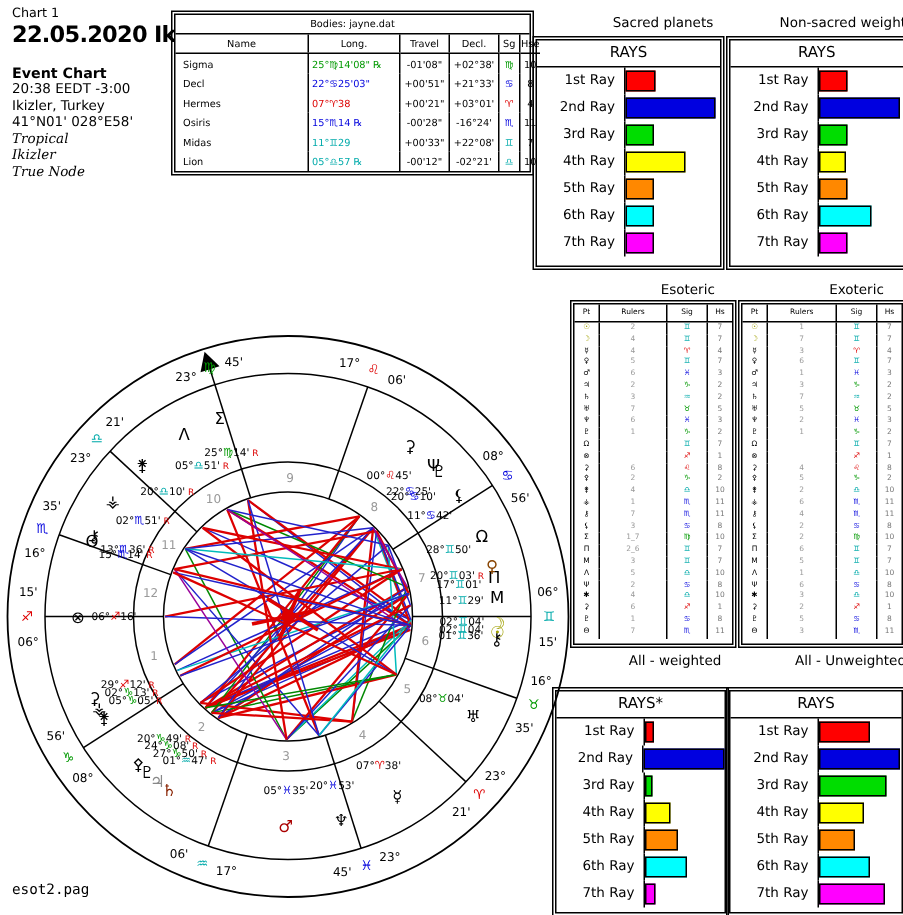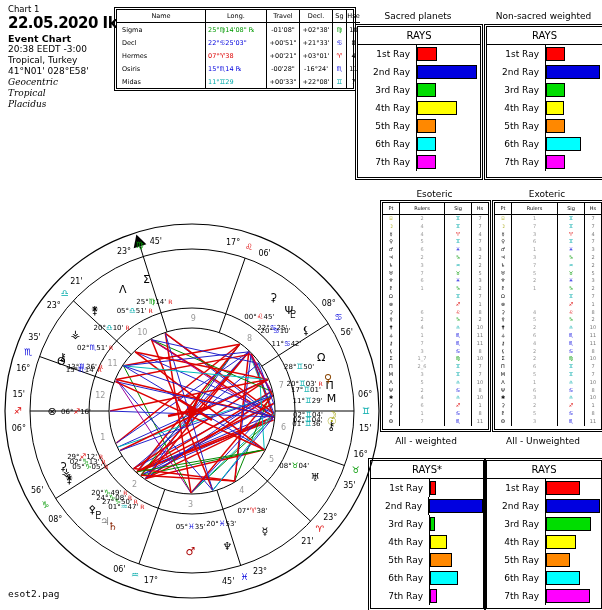"Bodies: jayne.dat" div.bt-title { html: none -> <div>Bodies: jayne.dat</div> }
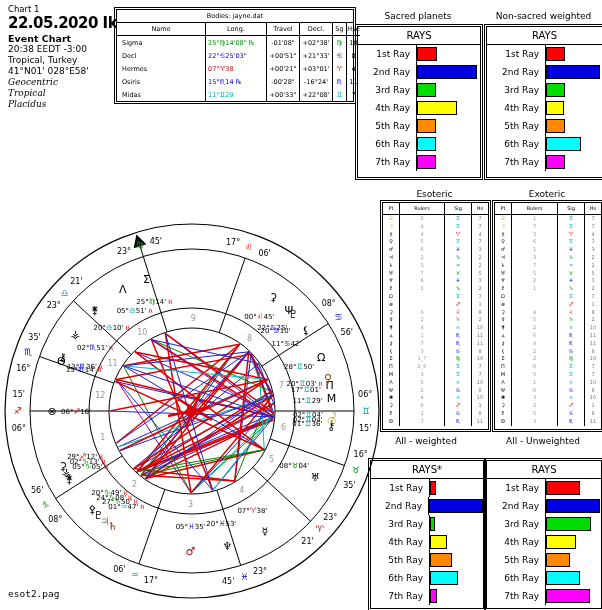"Sacred planets" .sec-title { margin-left: none -> 24px }
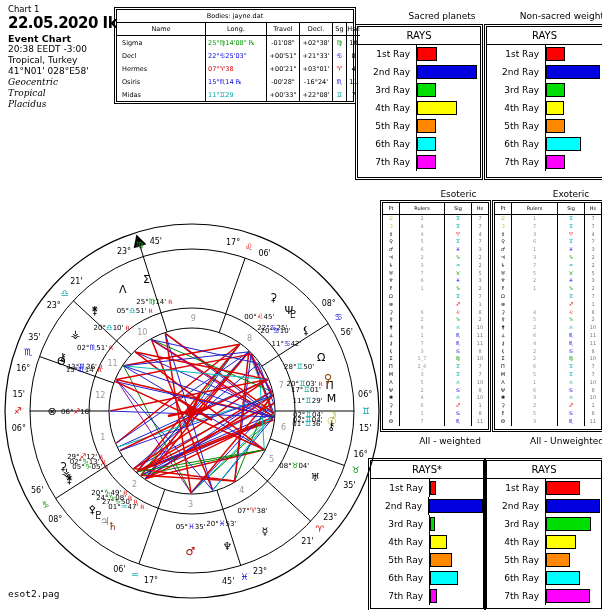"Event Chart" .evt { margin-top: 1px -> 12px }
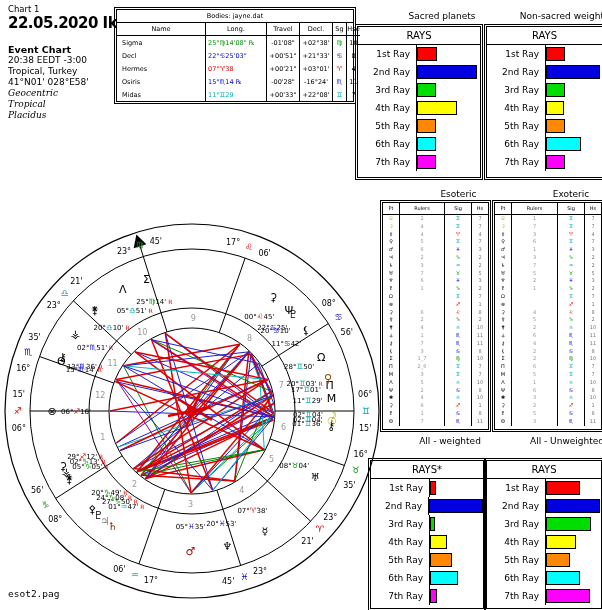"Tropical, Turkey" div.iline { text: Tropical -> Ikizler }
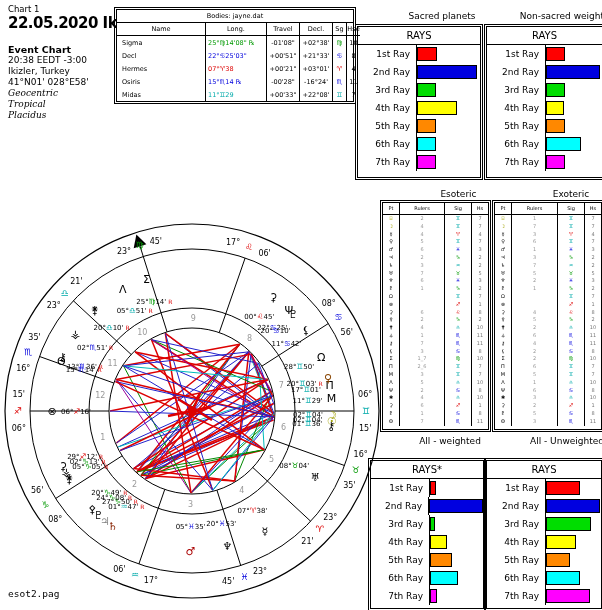"Geocentric" div.set { html: <div>Geocentric</div> -> none }
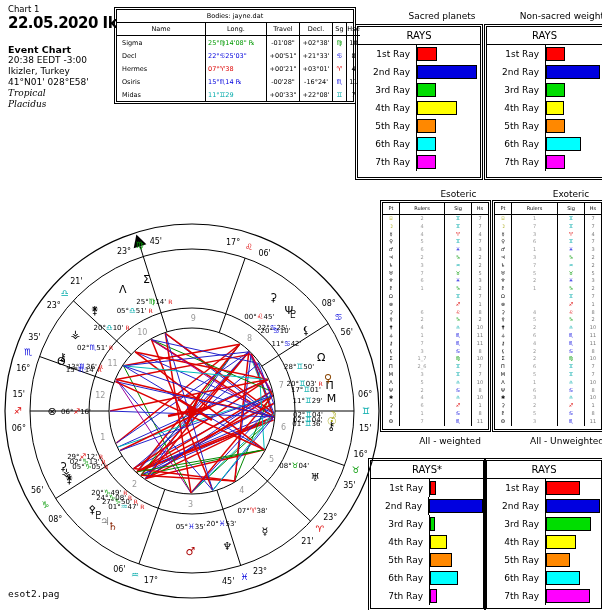"Placidus" div.set { text: Placidus -> Ikizler }
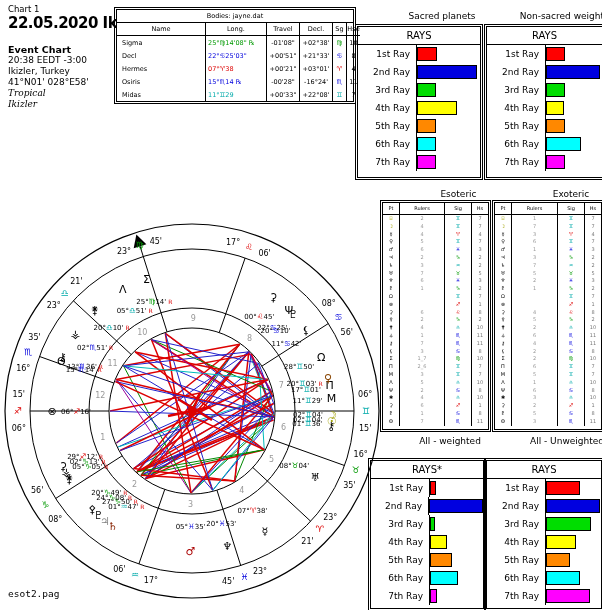"Lion" tr { html: none -> <tr> <td>Lion</td> <td><span>05°<b>♎</b>57 ℞</span></td> <td>-00'12"</td> <td>-02°21'</td> <td>♎</td> <td>10</td> </tr> }
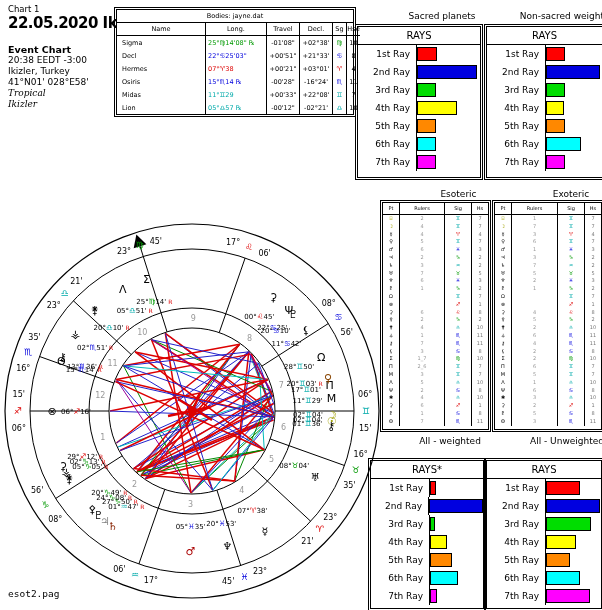"True Node" div.set { html: none -> <div>True Node</div> }
